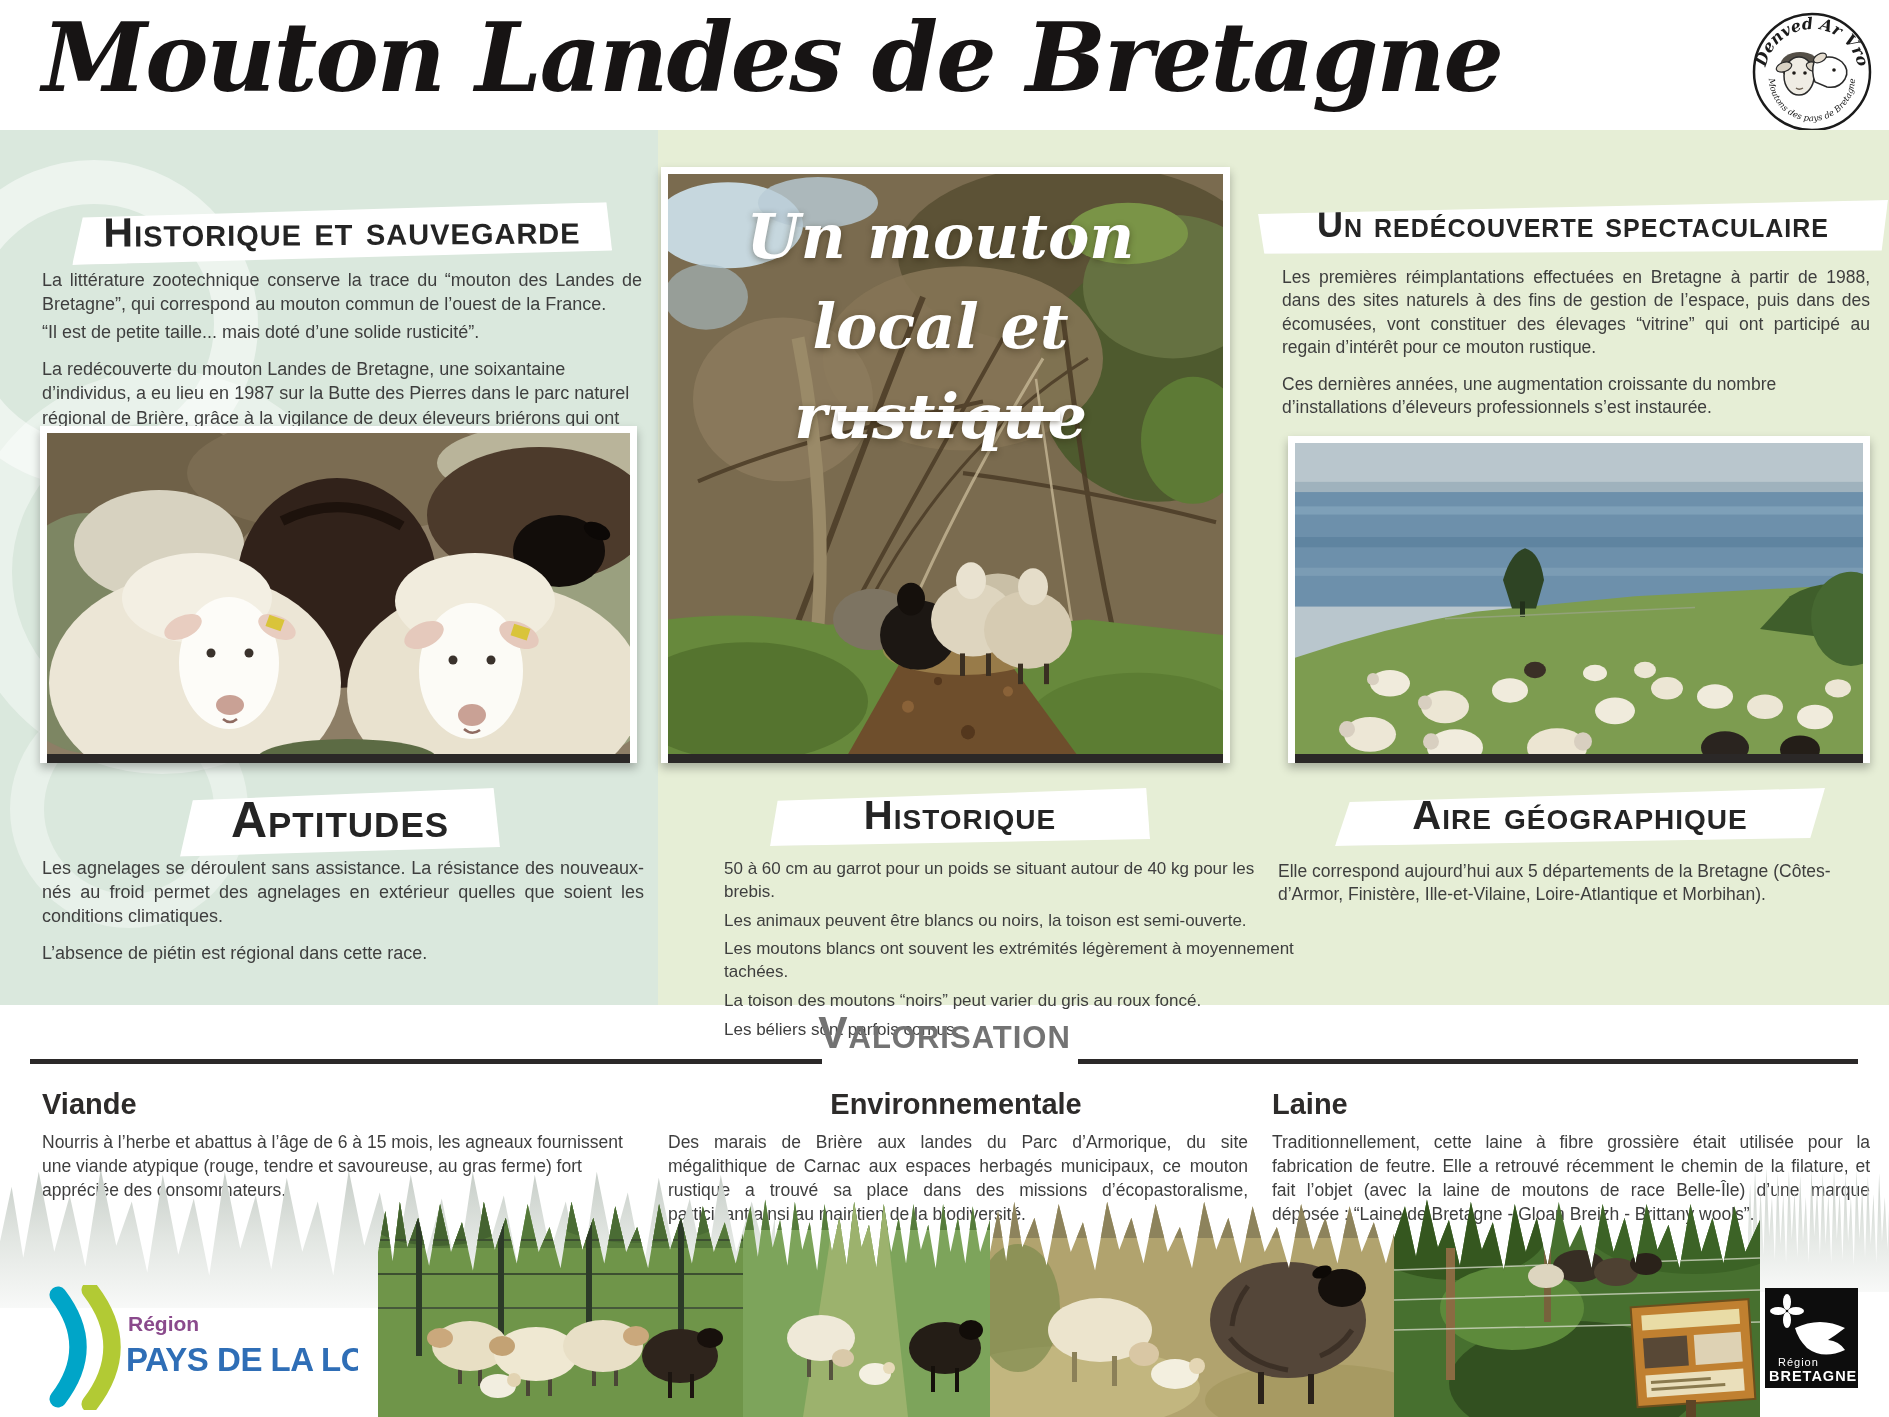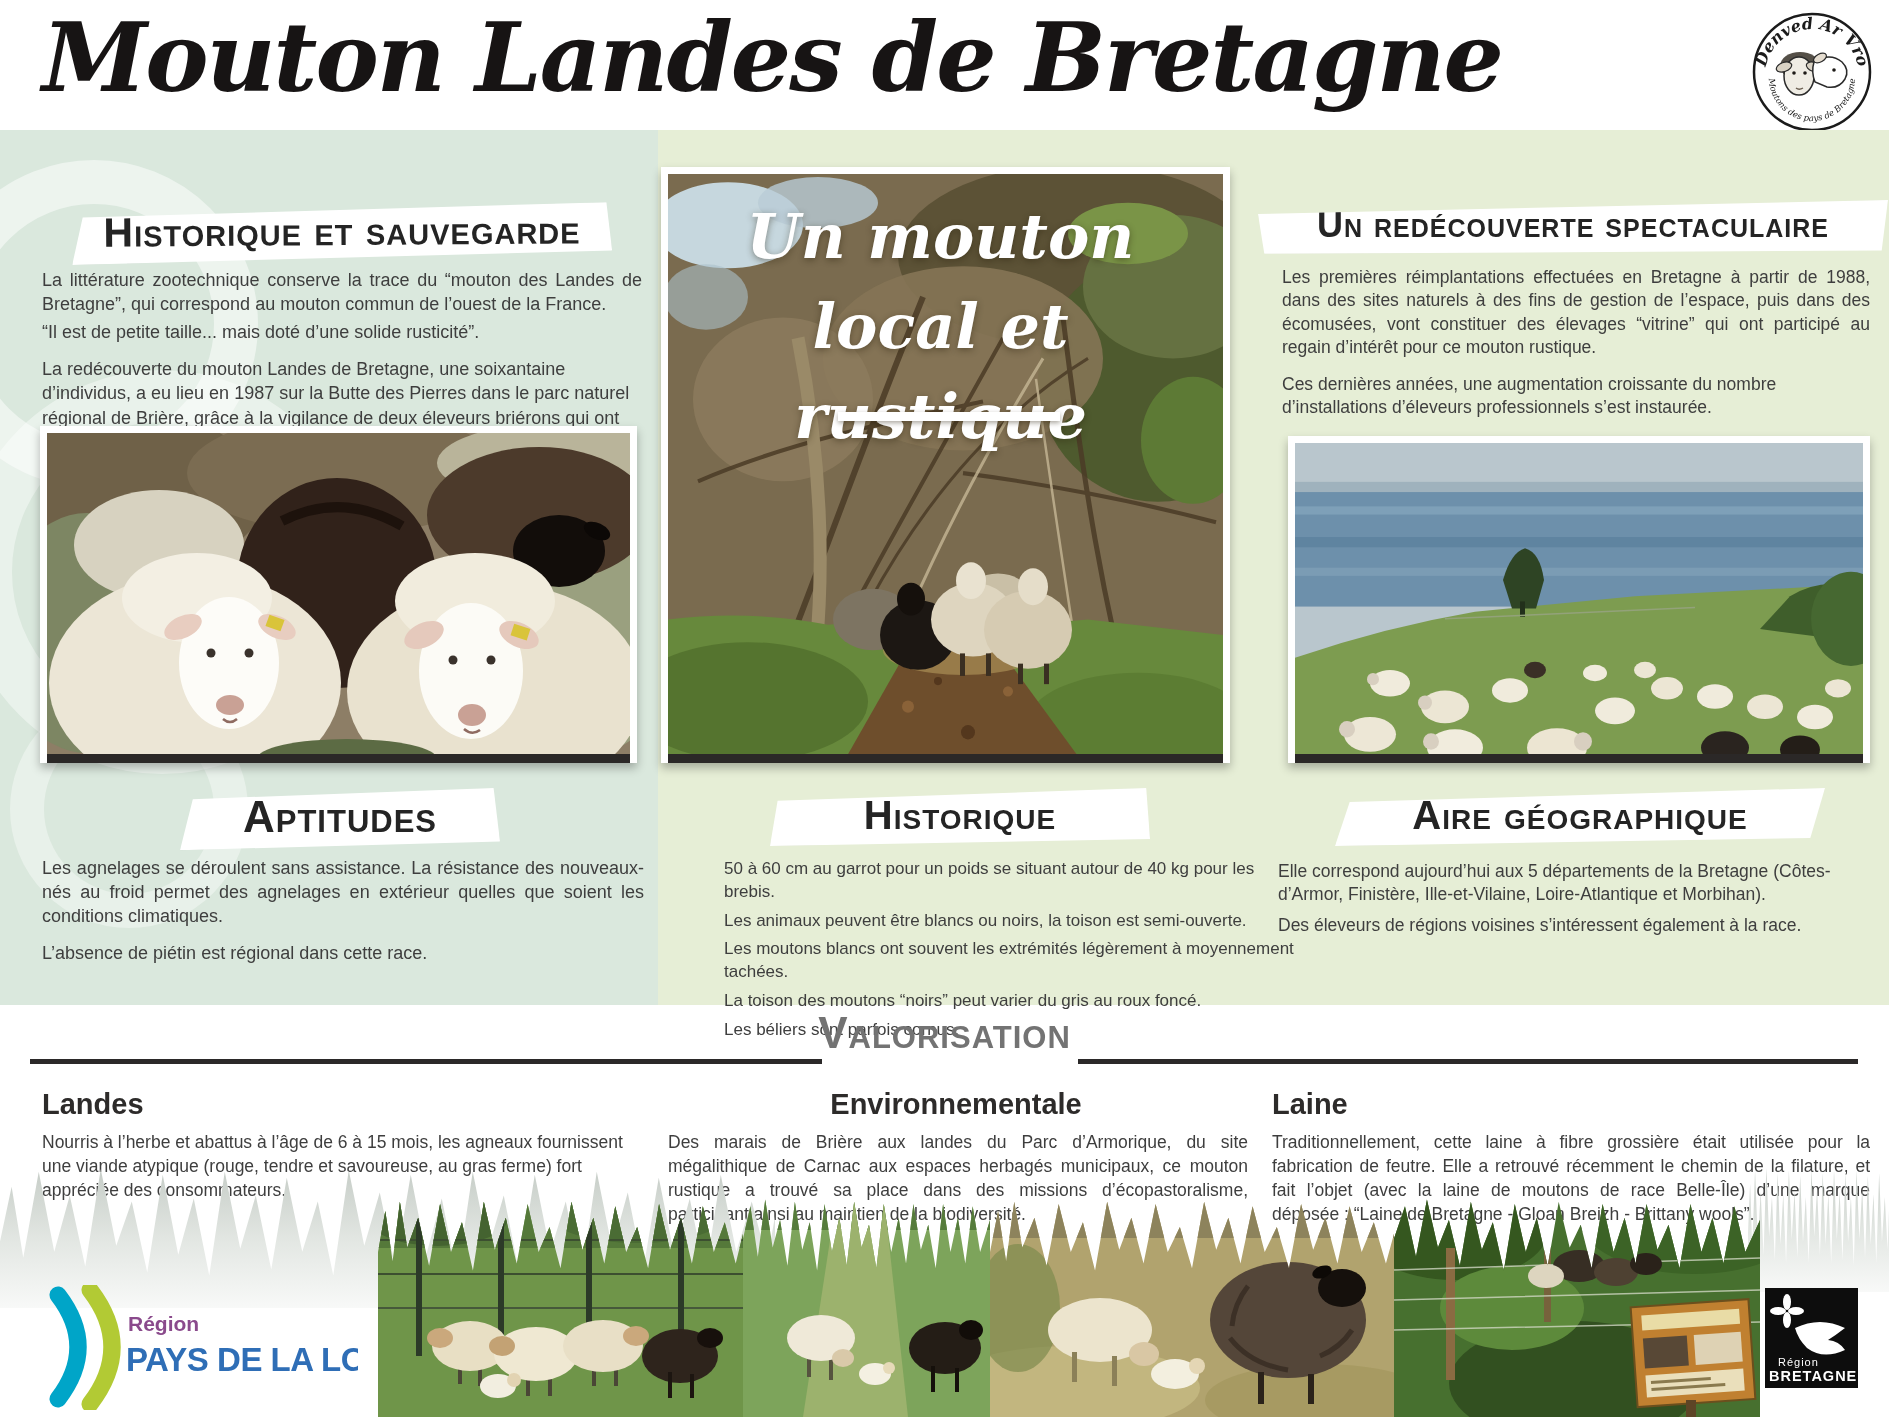"Aptitudes" .t-apt .sec-title { font-size: 44px -> 50px }
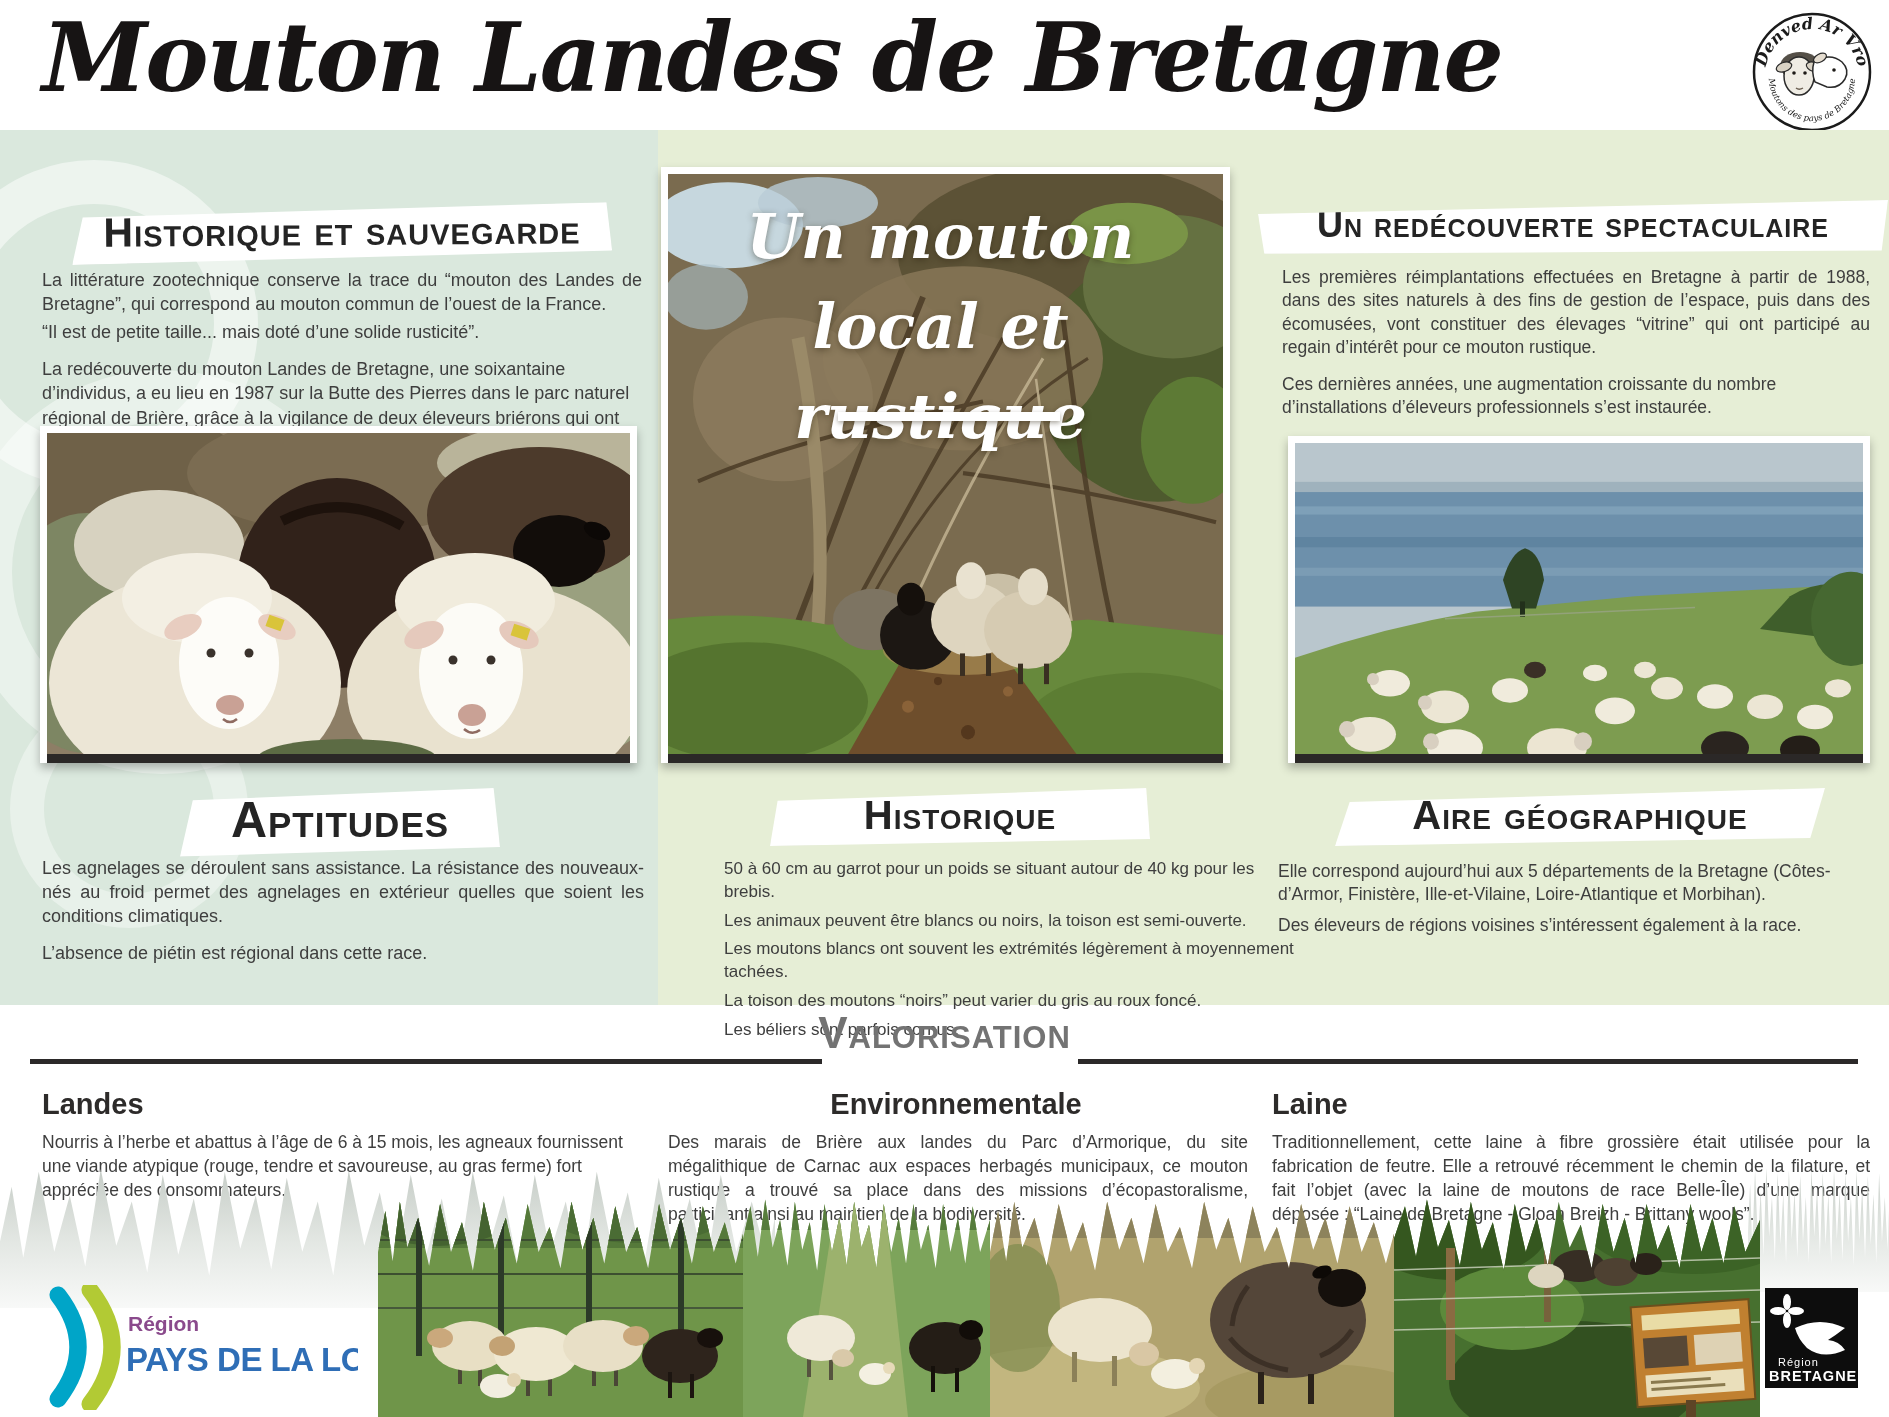"Des éleveurs de régions voisines" p { html: <p>Des éleveurs de régions voisines s’intéressent également à la race.</p> -> none }
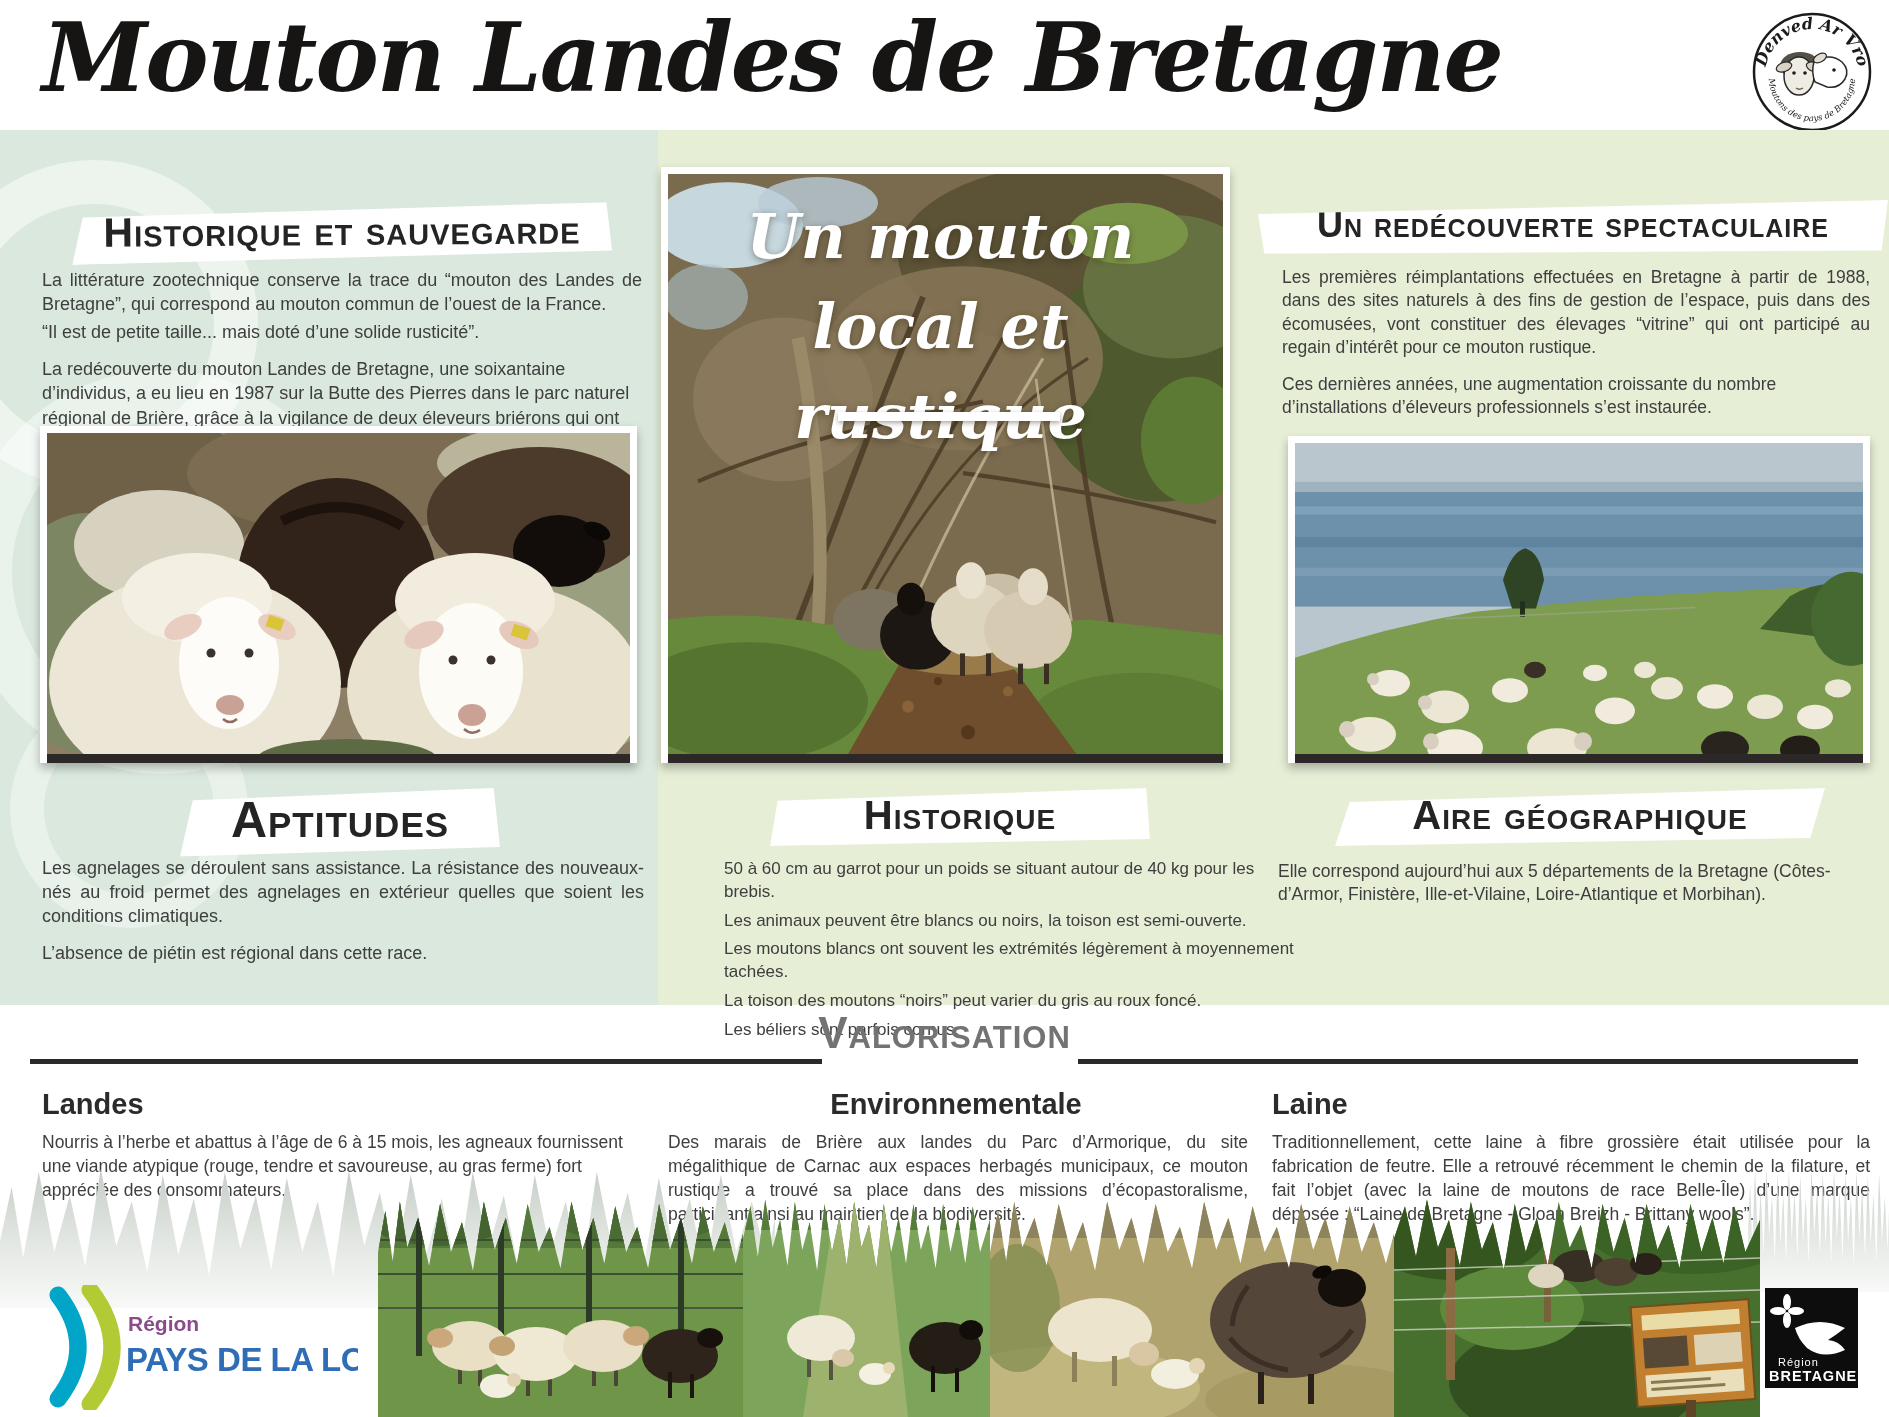"Landes" div.val-head { text: Landes -> Viande }
